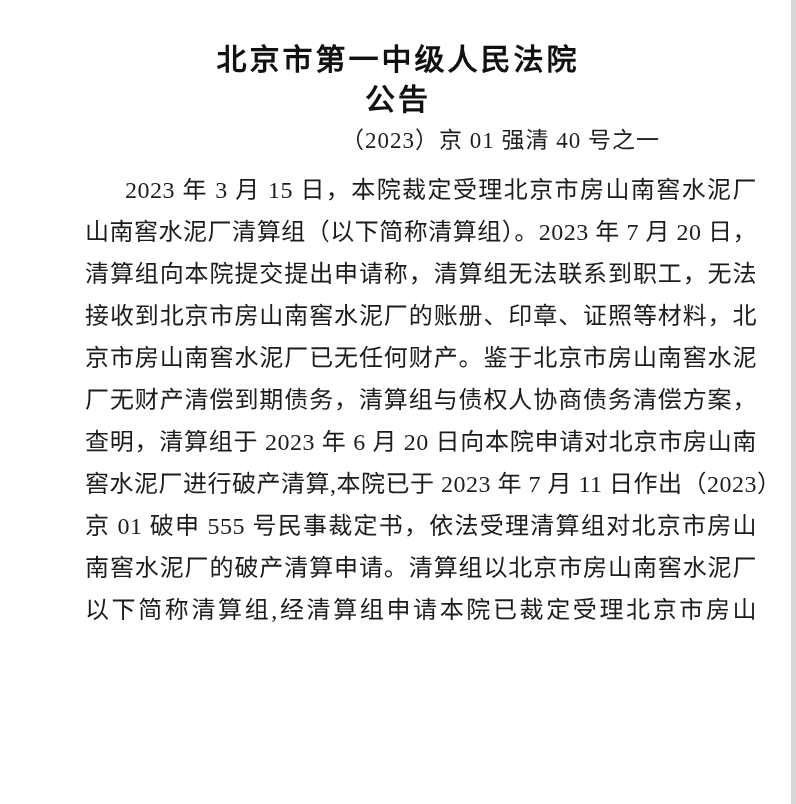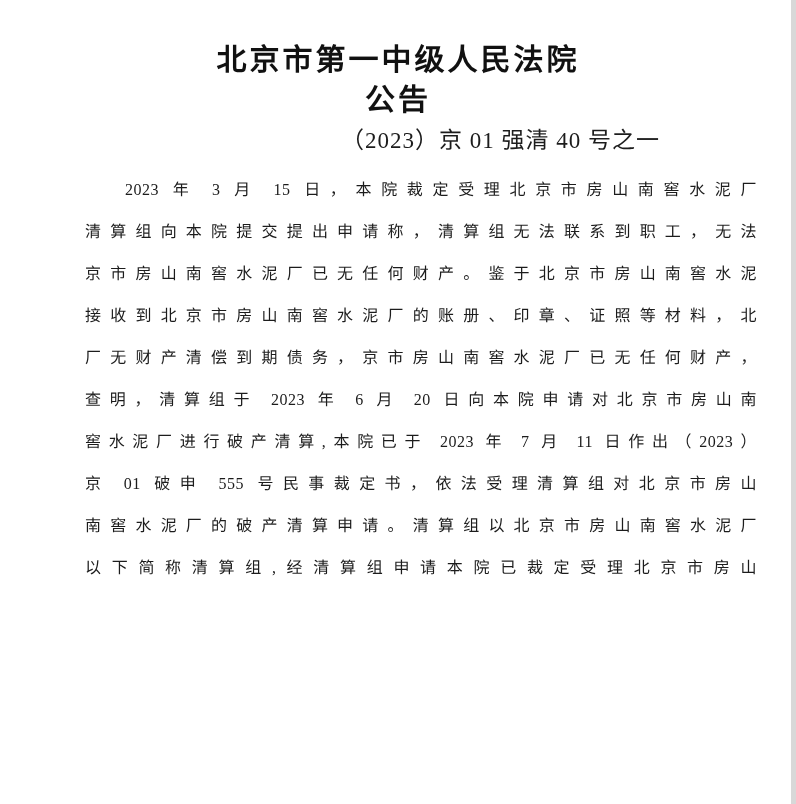"2023 年 3 月 15" .para .line { font-size: 16px -> 24px }
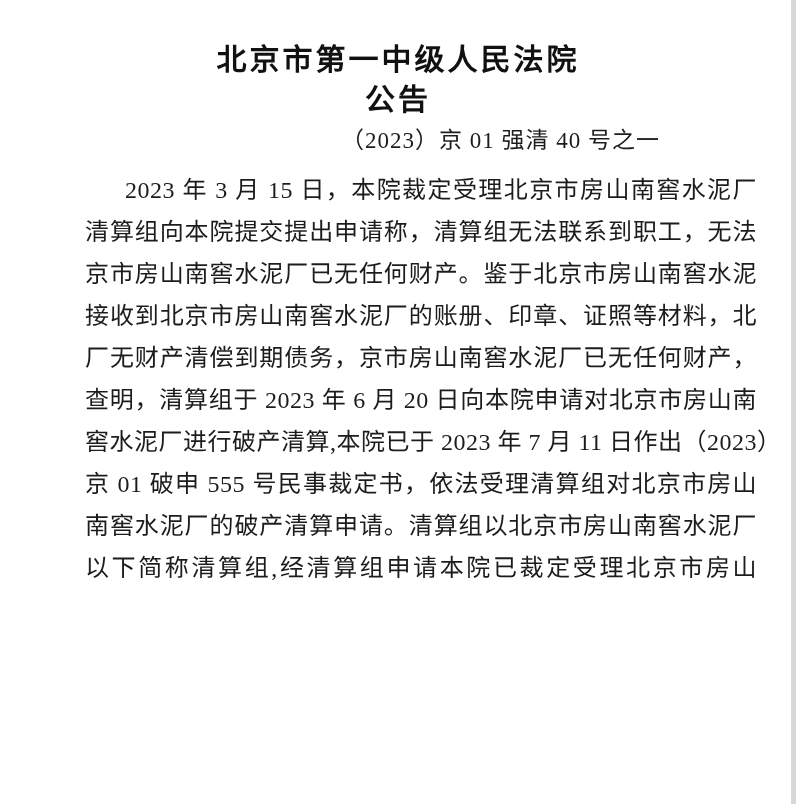"山南窖水泥厂清算组（以下简称清算组）。2023 年 7 月 20" div.line { html: none -> <div>山南窖水泥厂清算组（以下简称清算组）。2023 年 7 月 20 日，</div> }
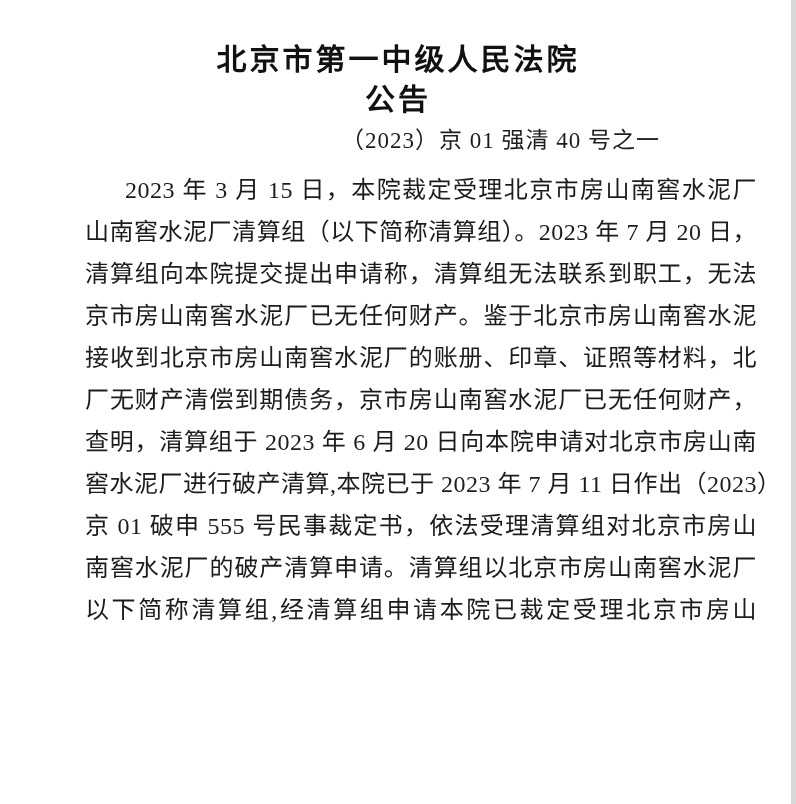"京市房山南窖水泥厂已无任何财产。鉴于北京市房山南窖水泥" div.line { order: before "接收到北京市房山南窖水泥厂的账册、印章、证照等材料，北" -> after "接收到北京市房山南窖水泥厂的账册、印章、证照等材料，北" }
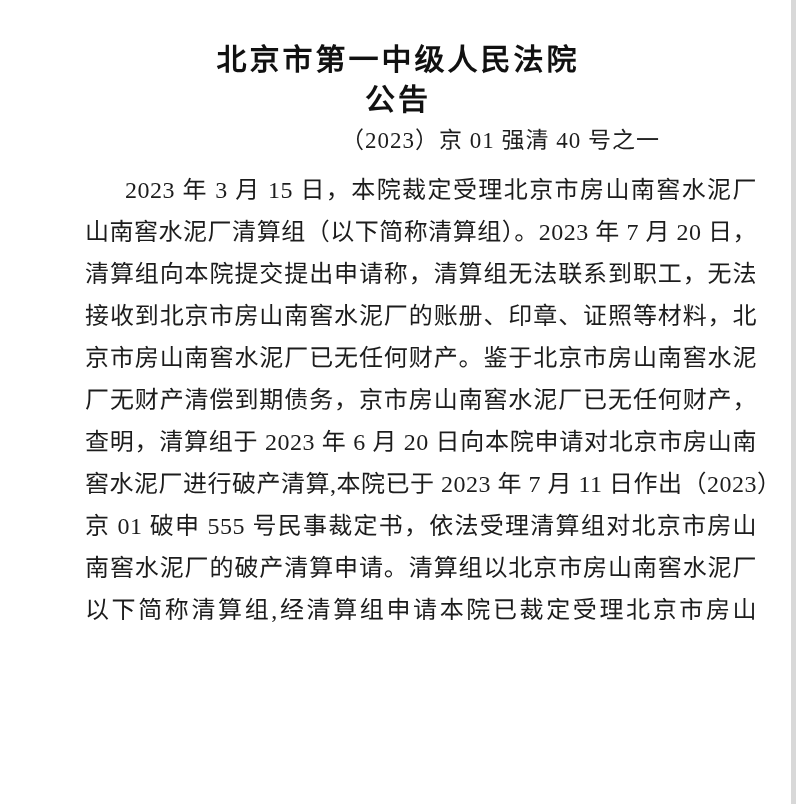"厂无财产清偿到期债务，京市房山南窖水泥厂已无任何财产，" div.line { text: 京市房山南窖水泥厂已无任何财产 -> 清算组与债权人协商债务清偿方案 }
